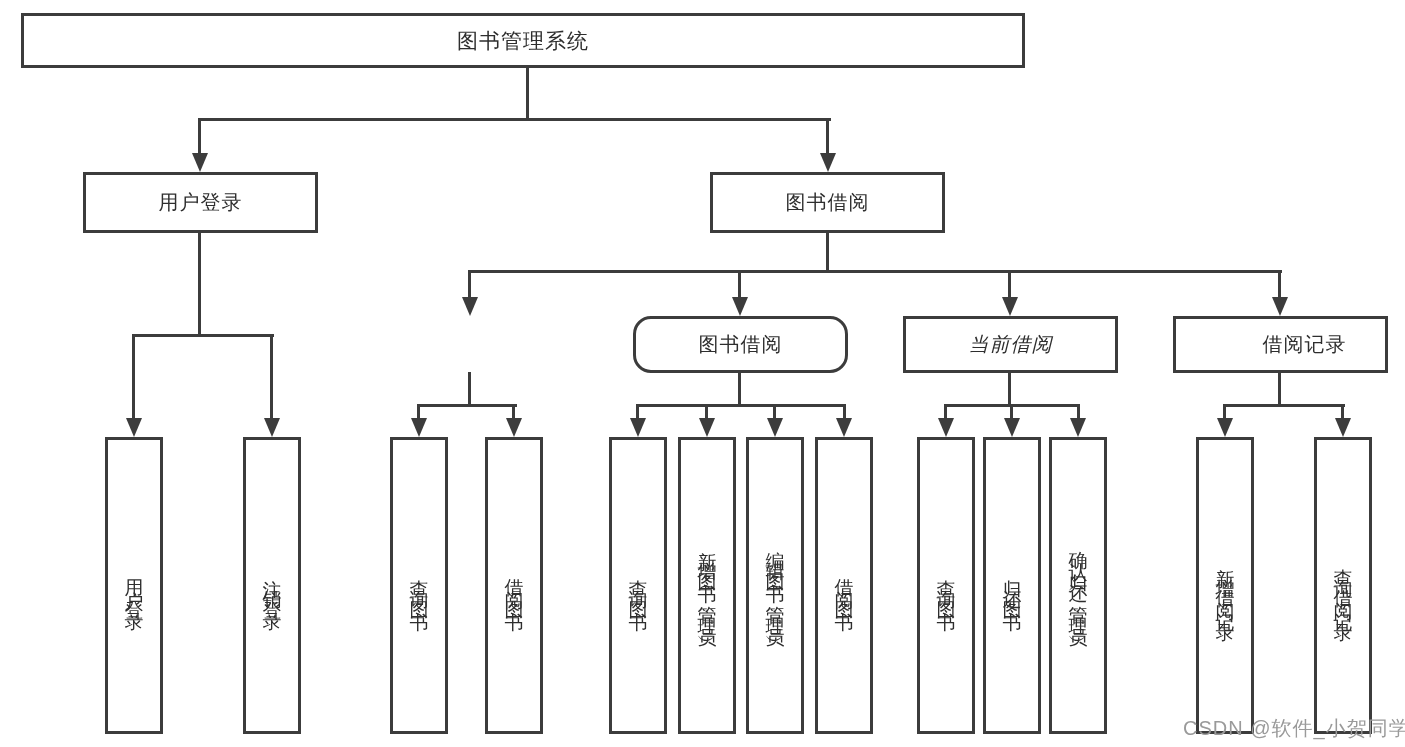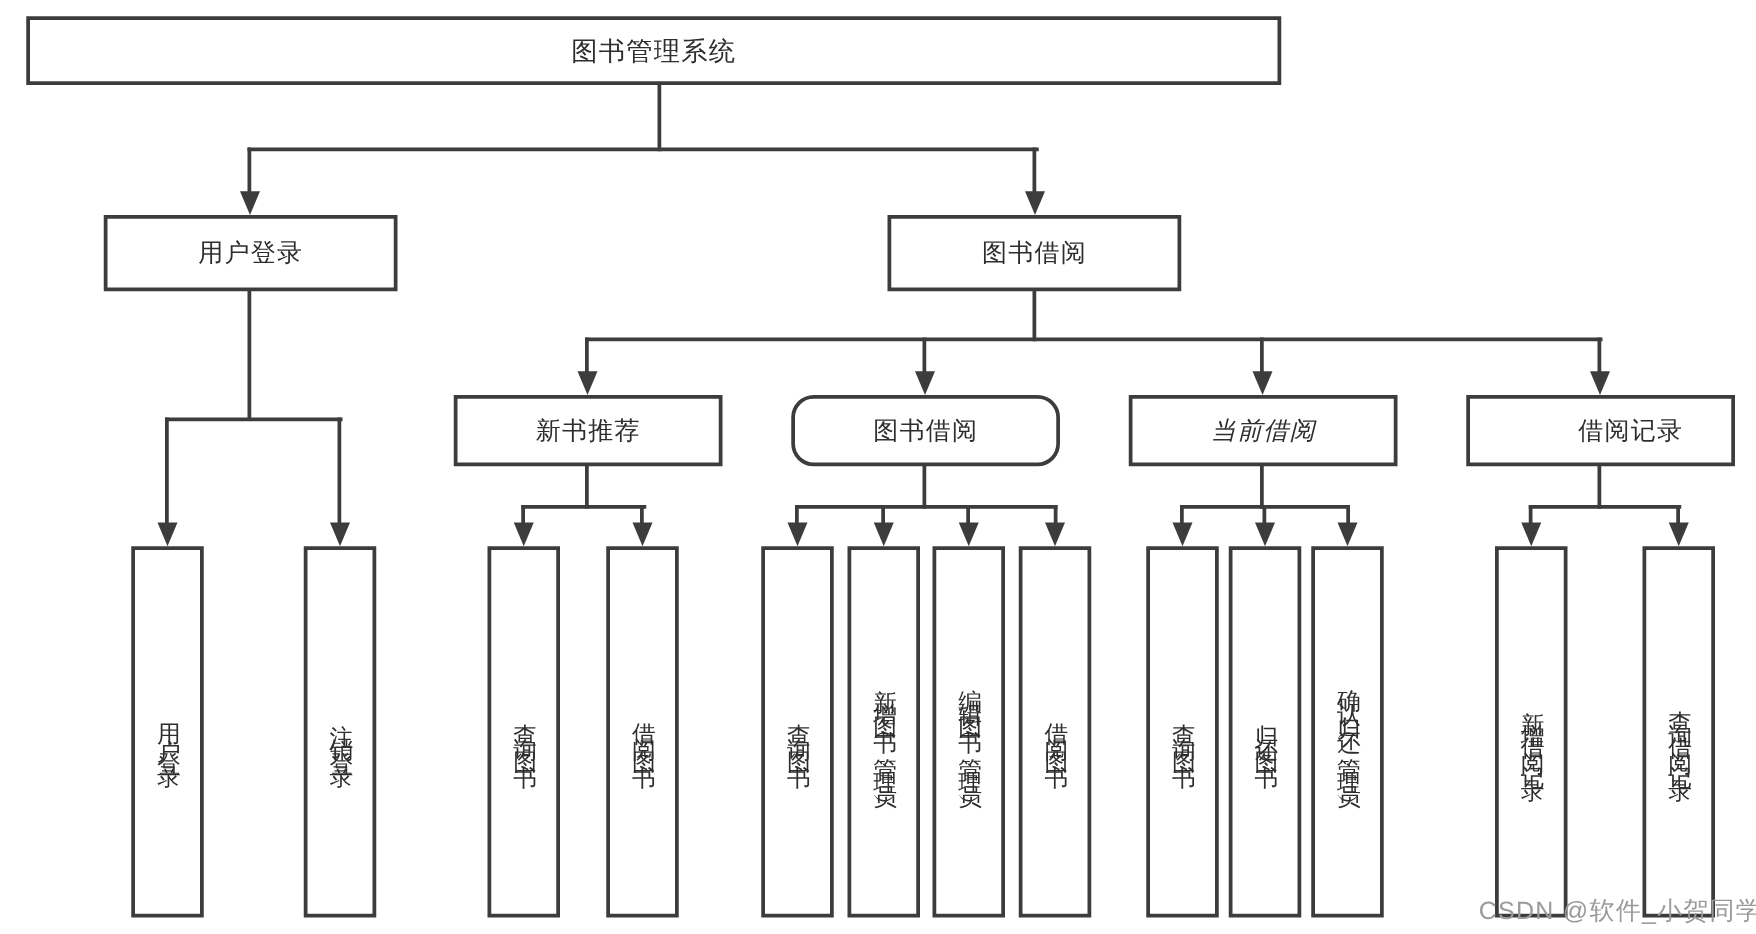"新书推荐" div.box { html: <div>新书推荐</div> -> none }
